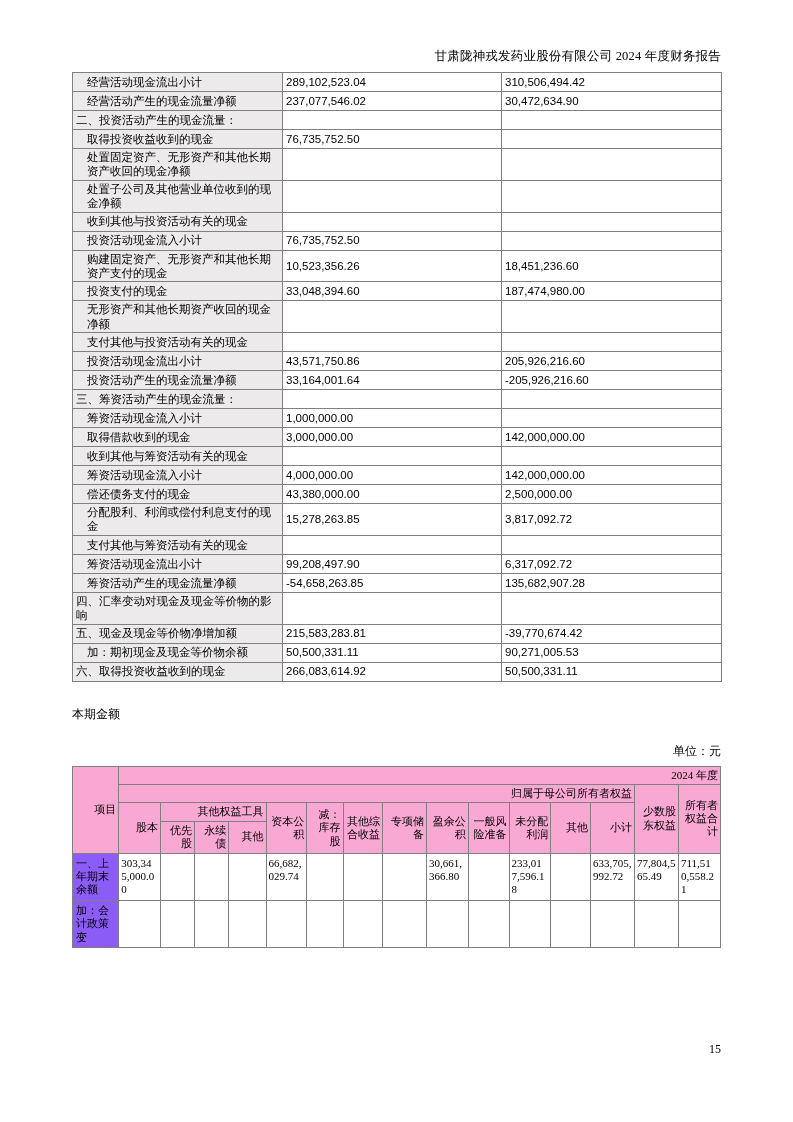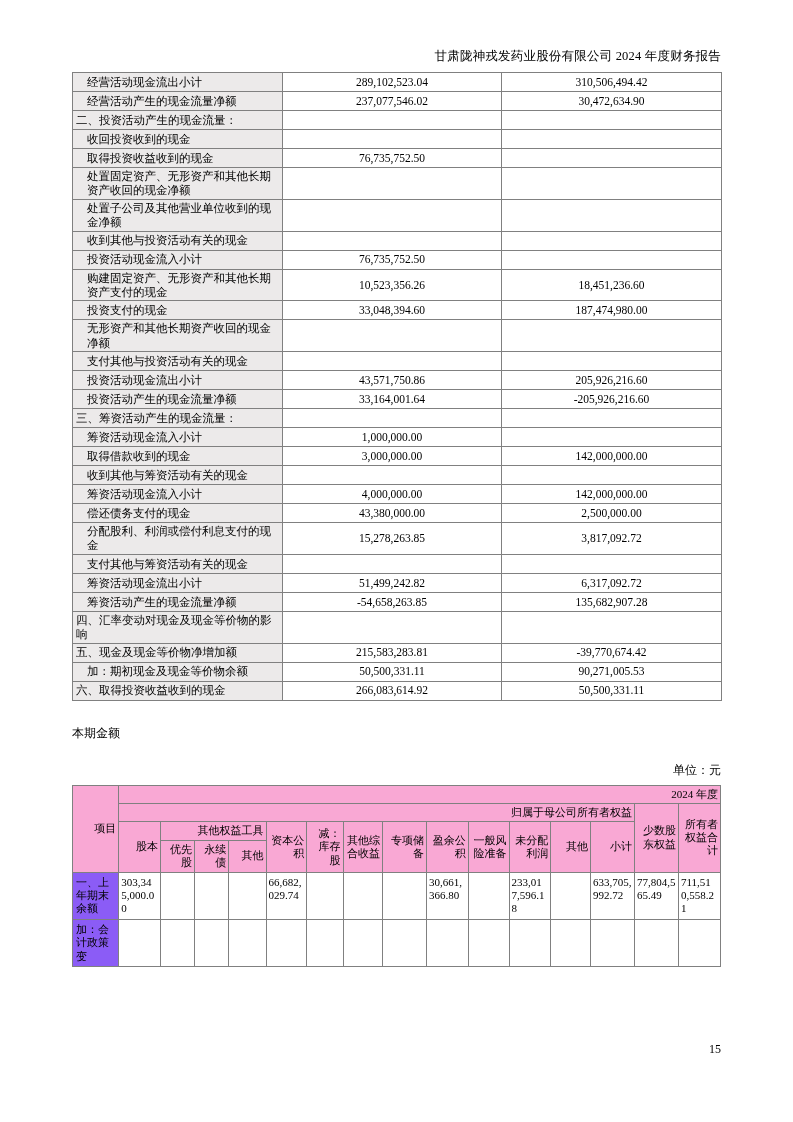"289,102,523.04" td.num { font-family: Liberation Serif, serif -> Liberation Sans, sans-serif; text-align: center -> left }
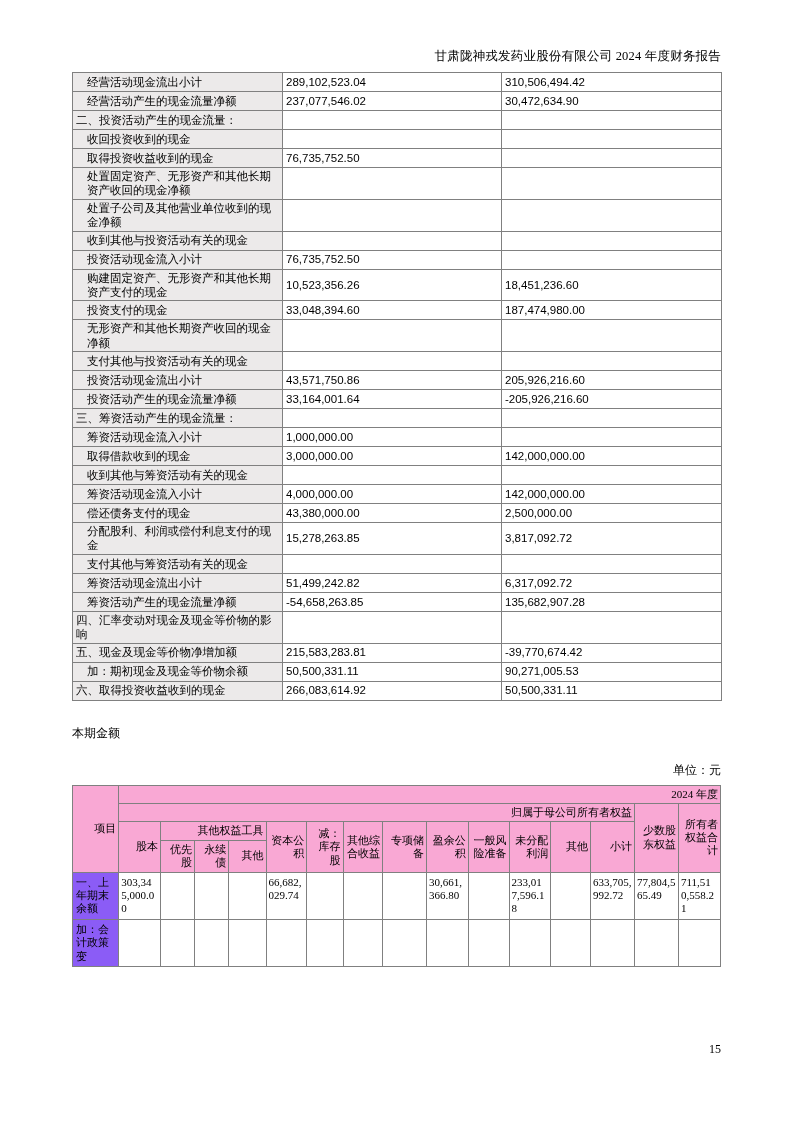"收回投资收到的现金" tr { html: <tr> <td>收回投资收到的现金</td> <td></td> <td></td> </tr> -> none }
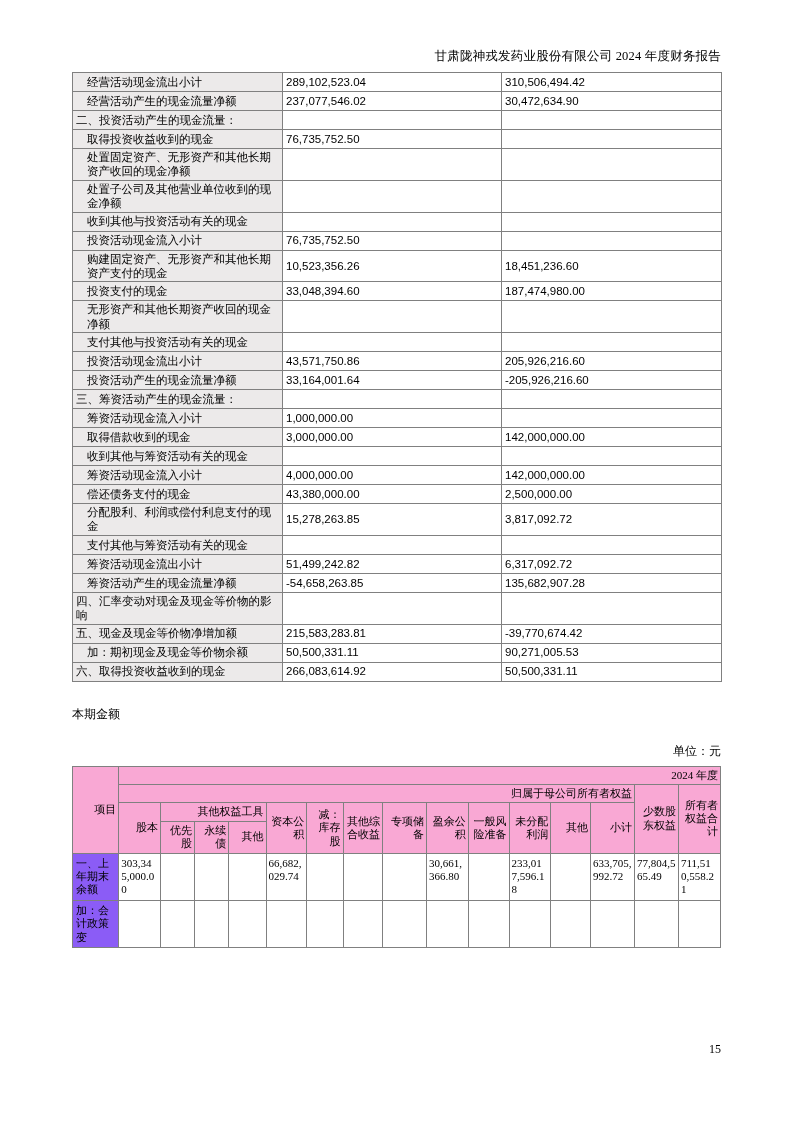"51,499,242.82" td.num { text: 51,499,242.82 -> 99,208,497.90 }
